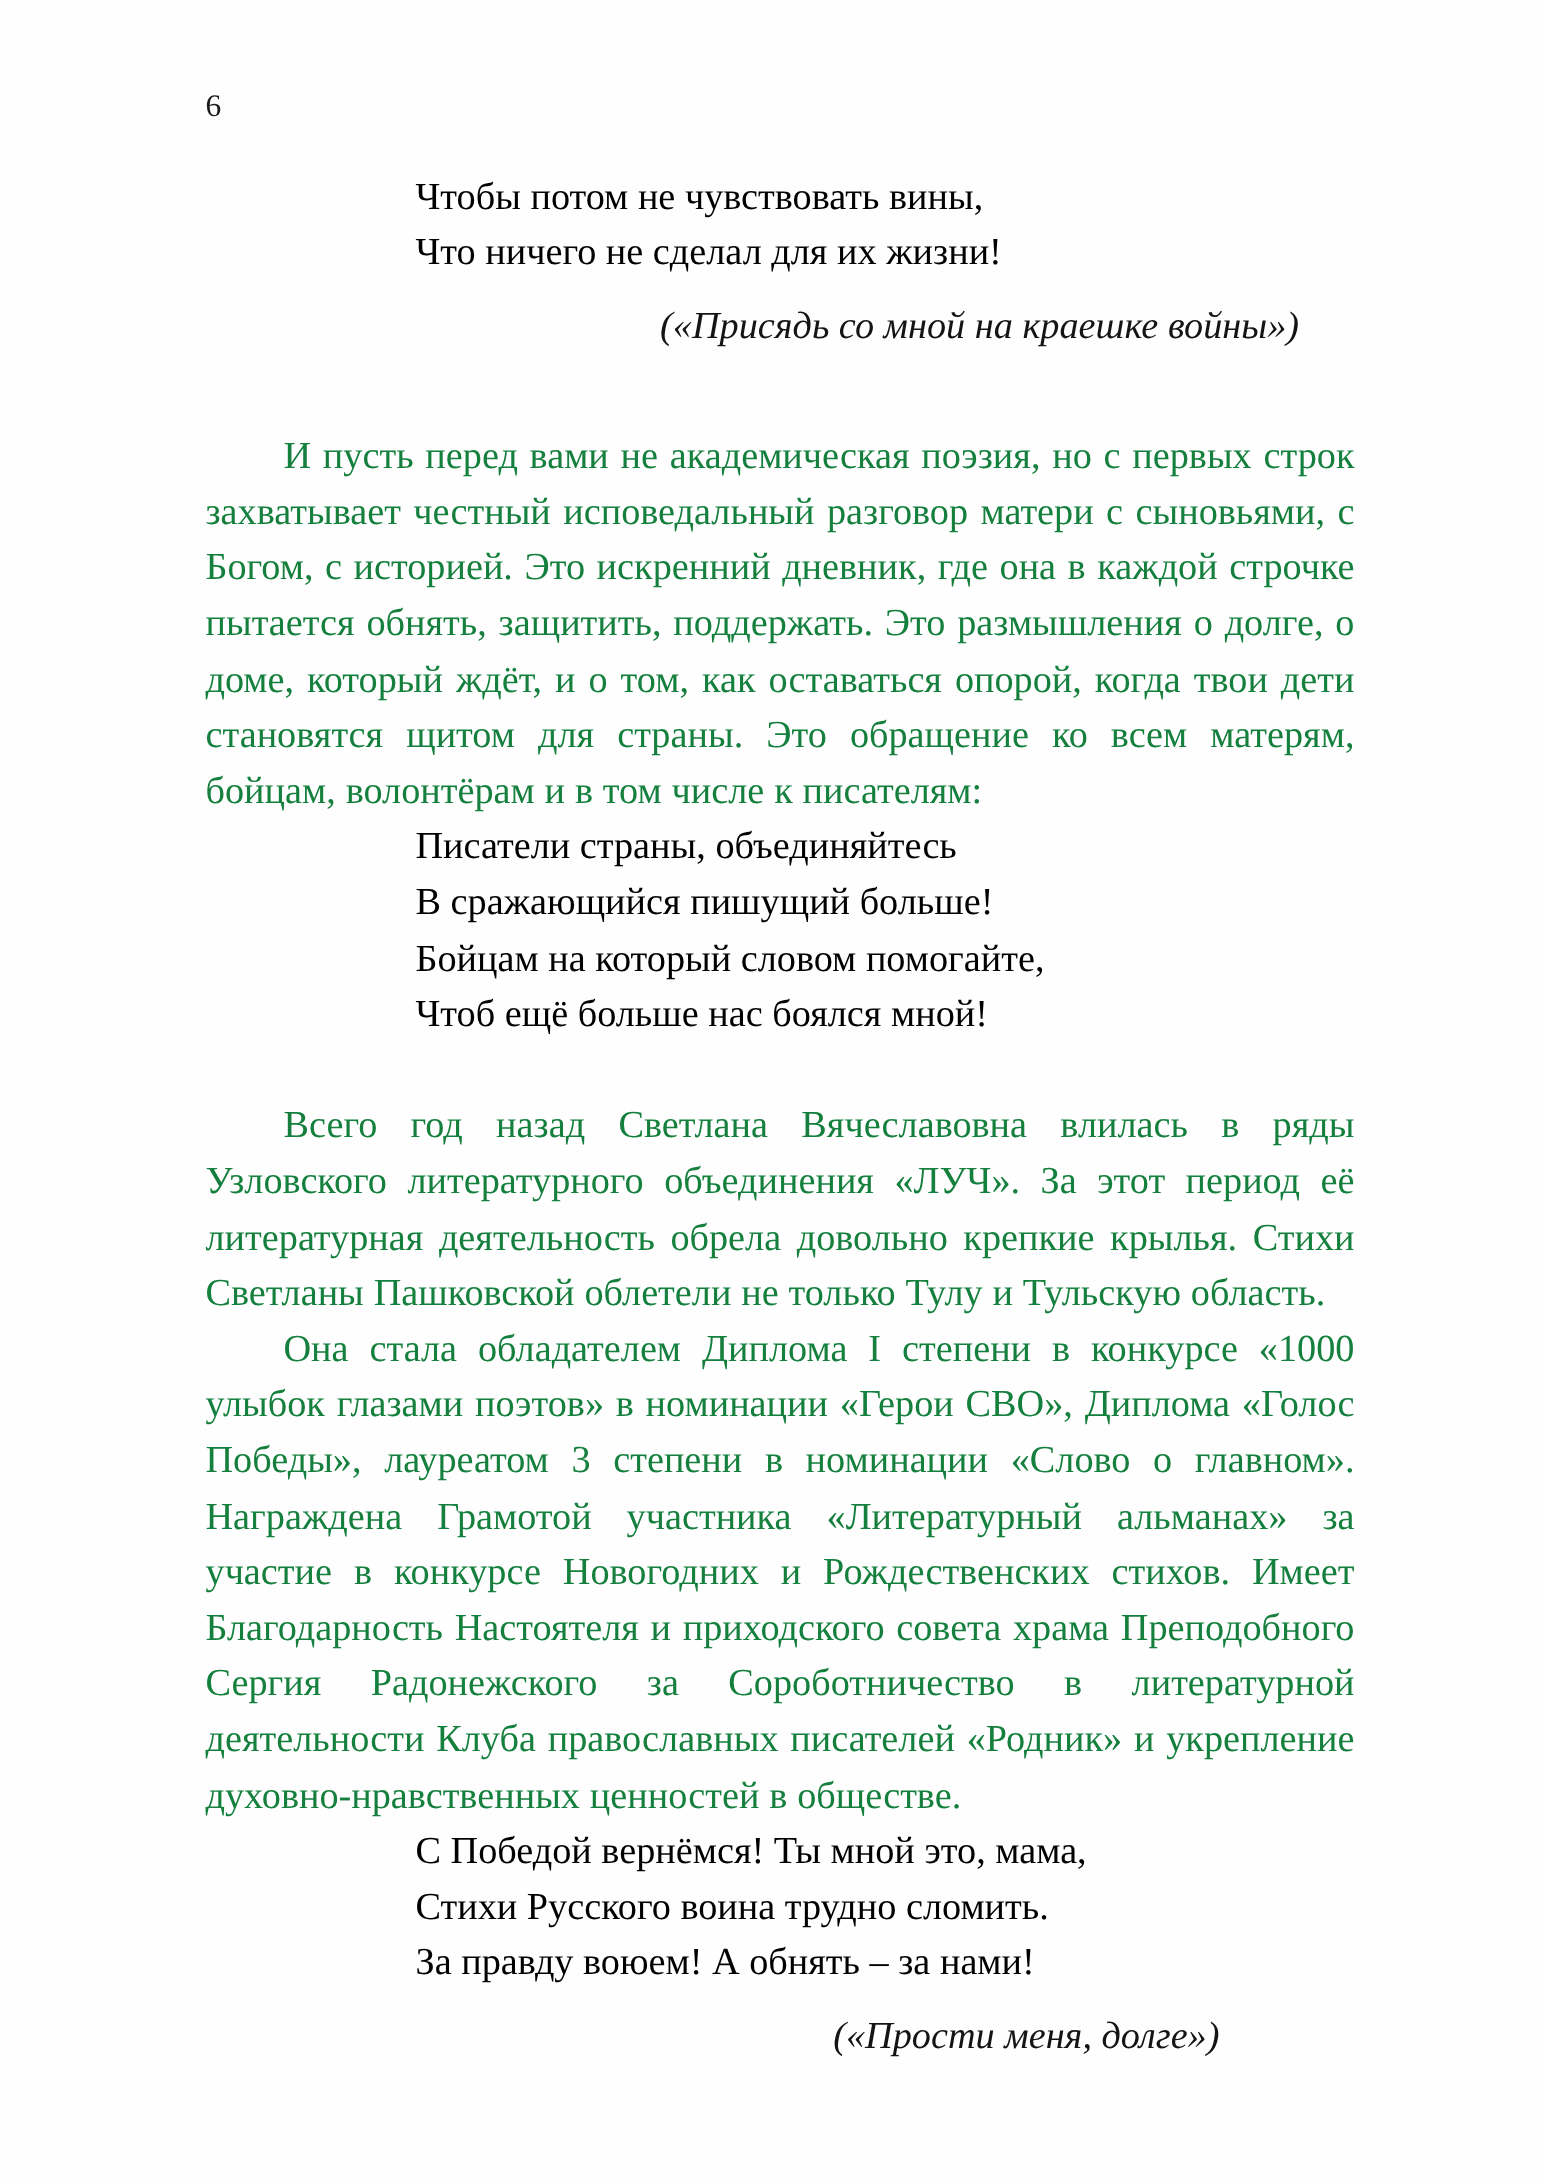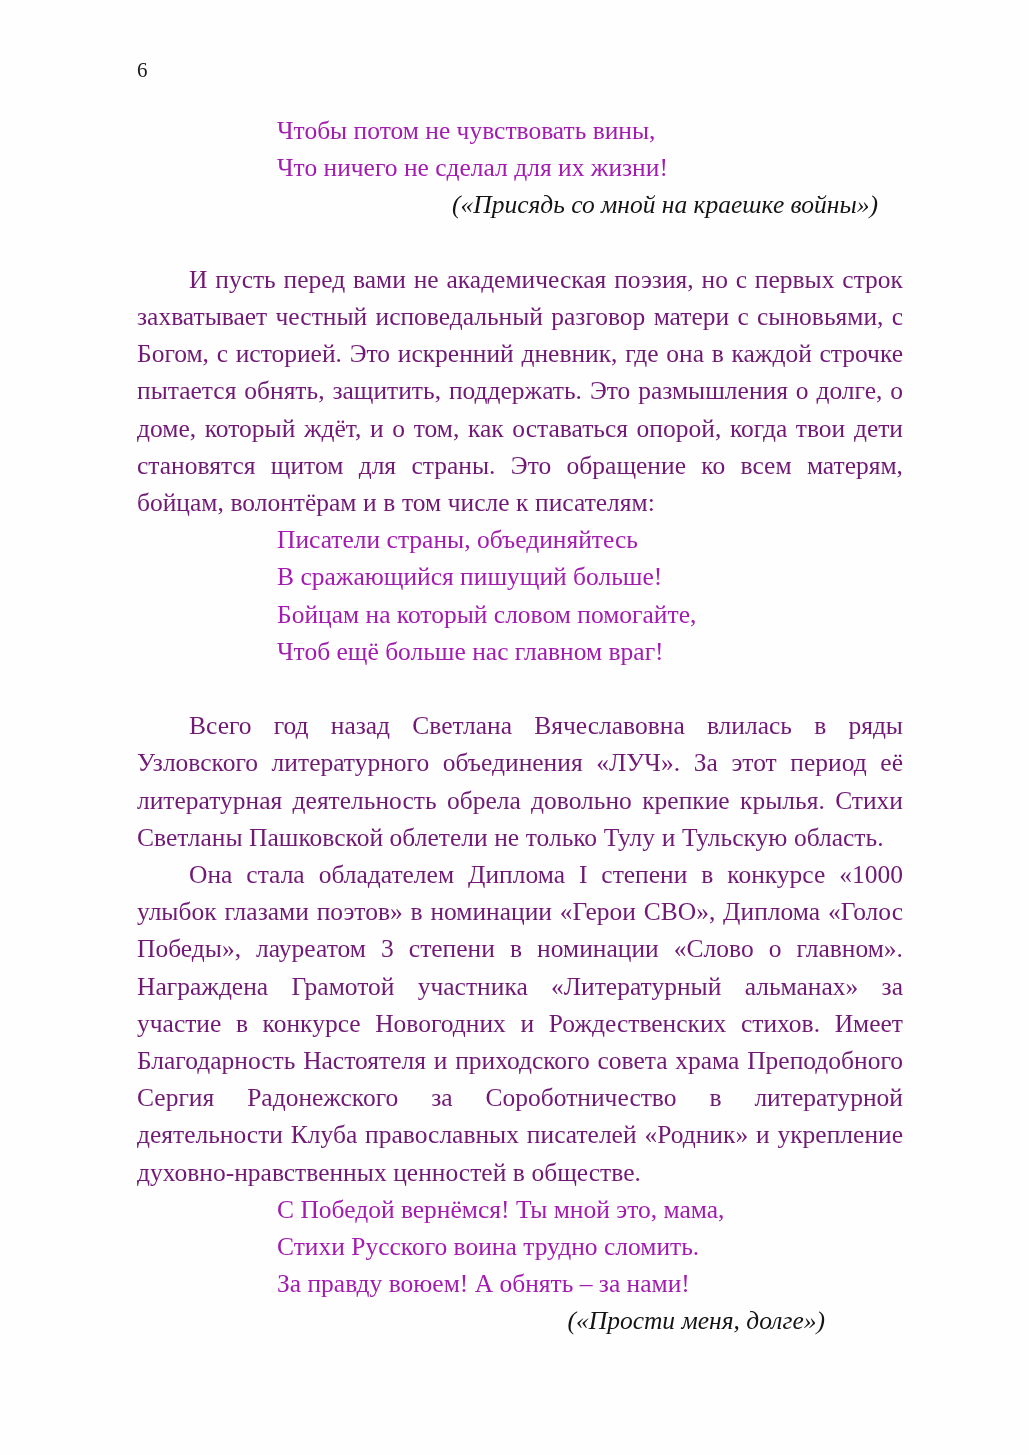"Чтобы потом не чувствовать вины," .verse { color: #a21caf -> #000000 }
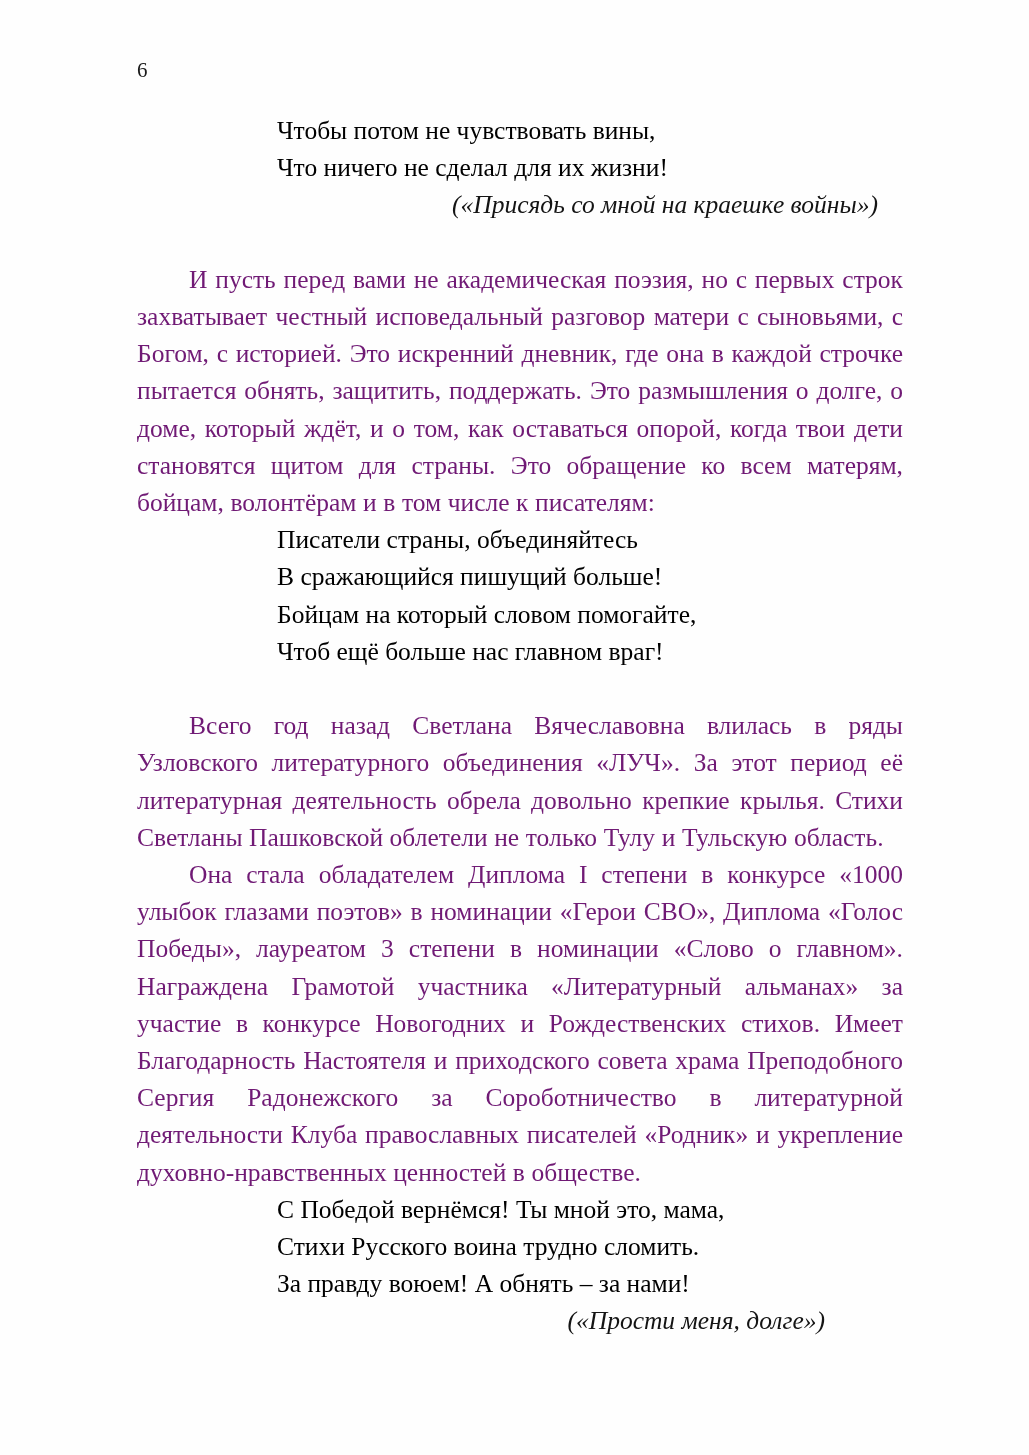"(«Присядь со мной на краешке" .attrib { margin: 0 -> 12px }
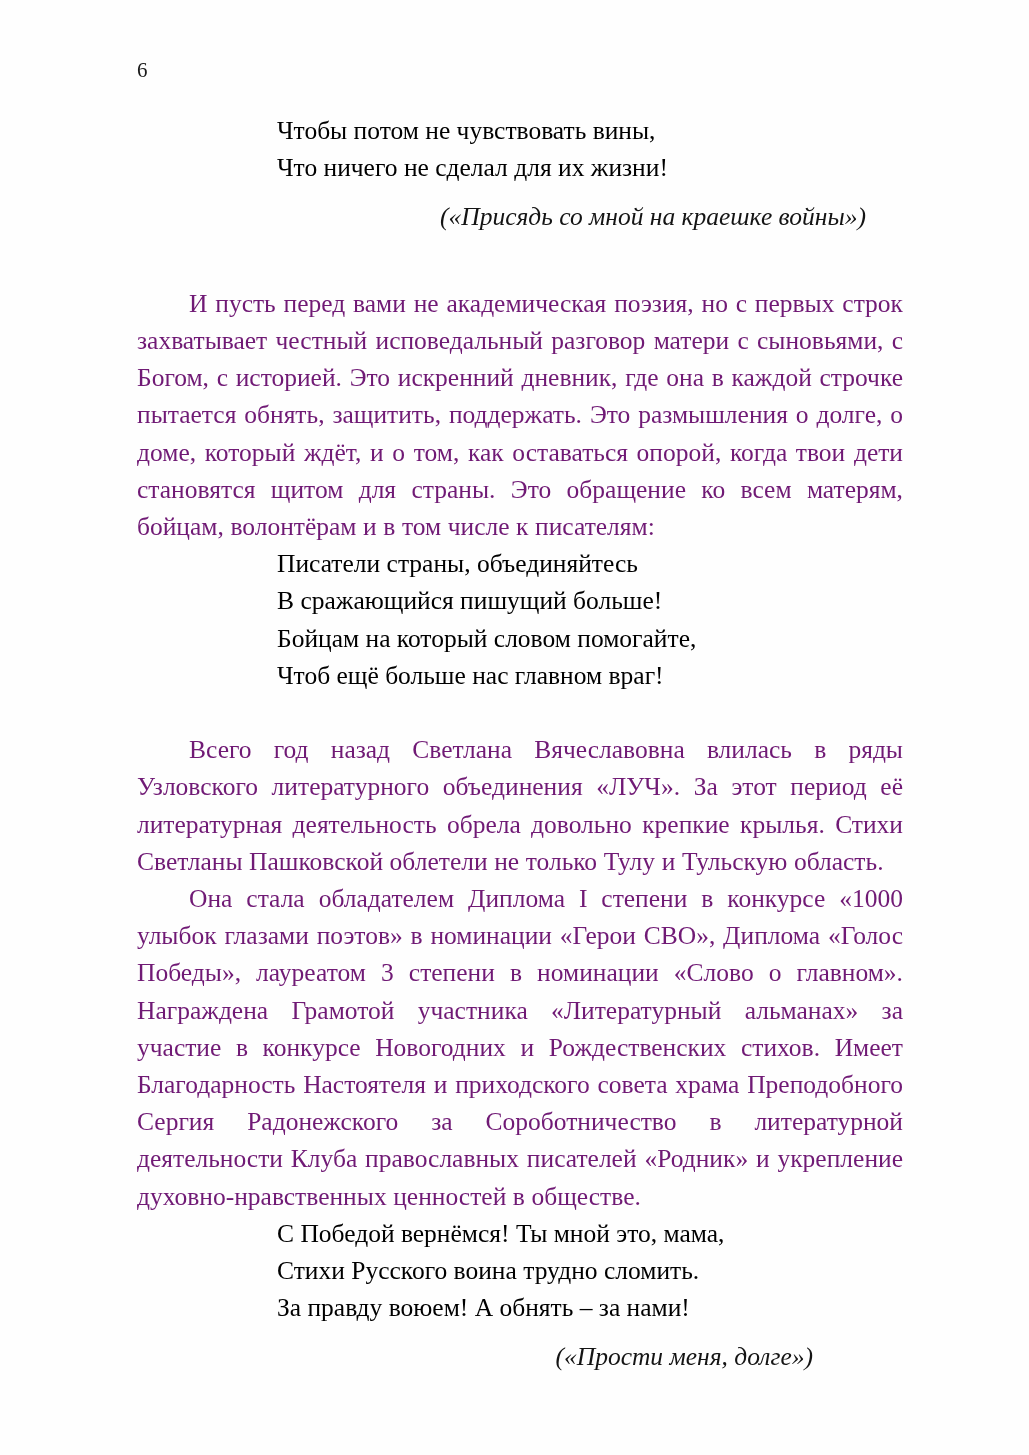"И пусть перед вами не" .para { color: #701a75 -> #15803d }
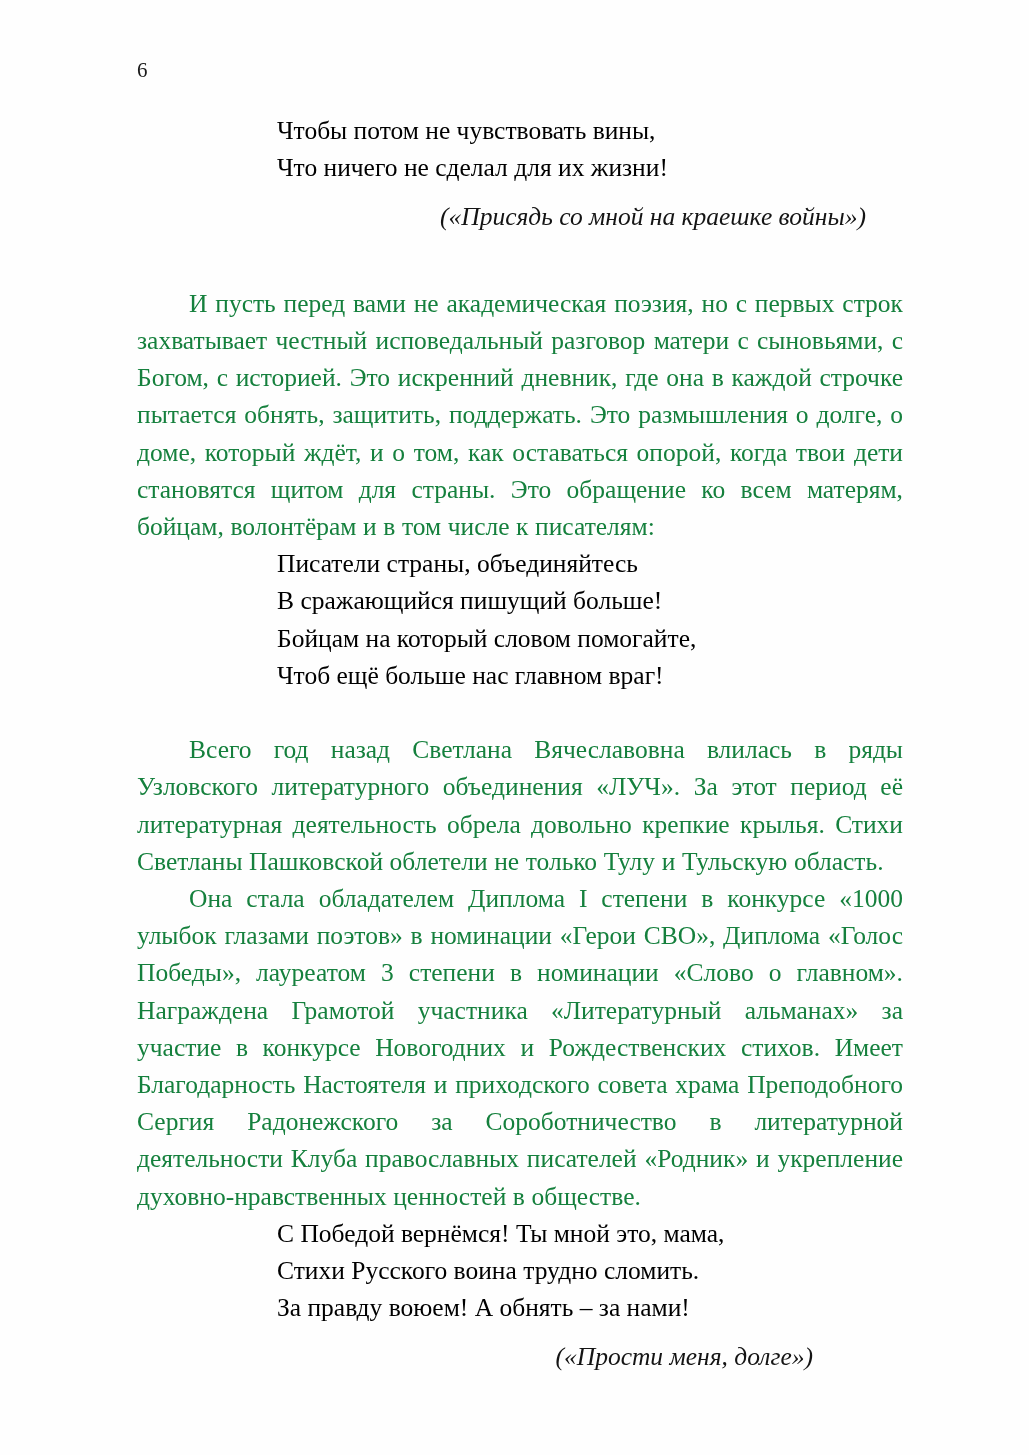"Чтоб ещё больше нас главном" span.vline { text: главном враг -> боялся мной }
